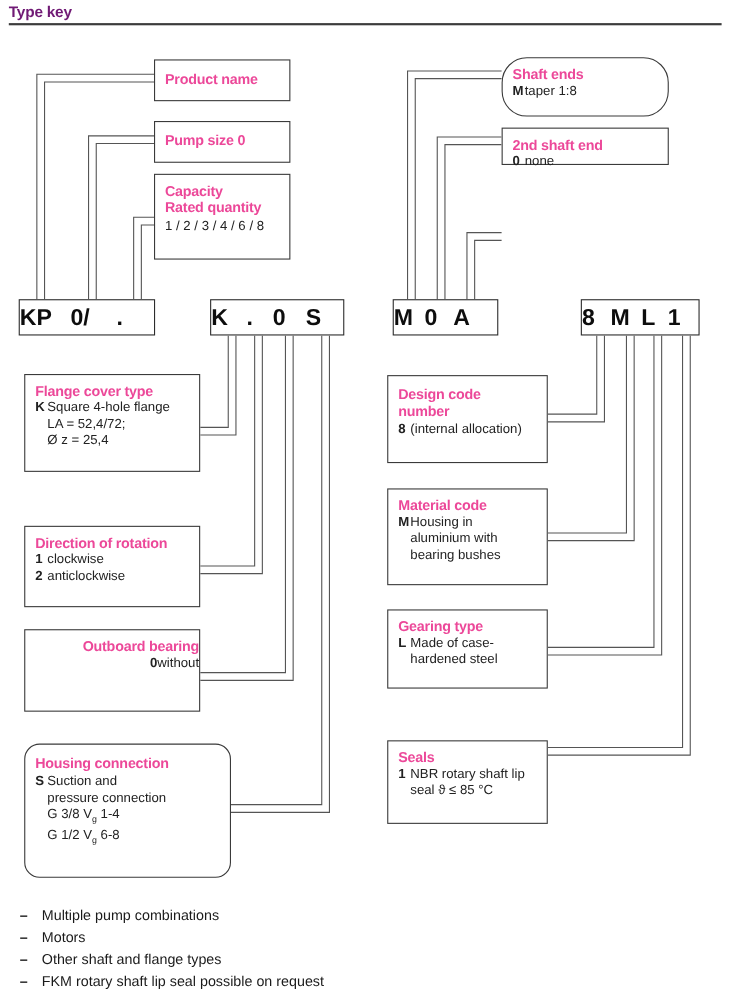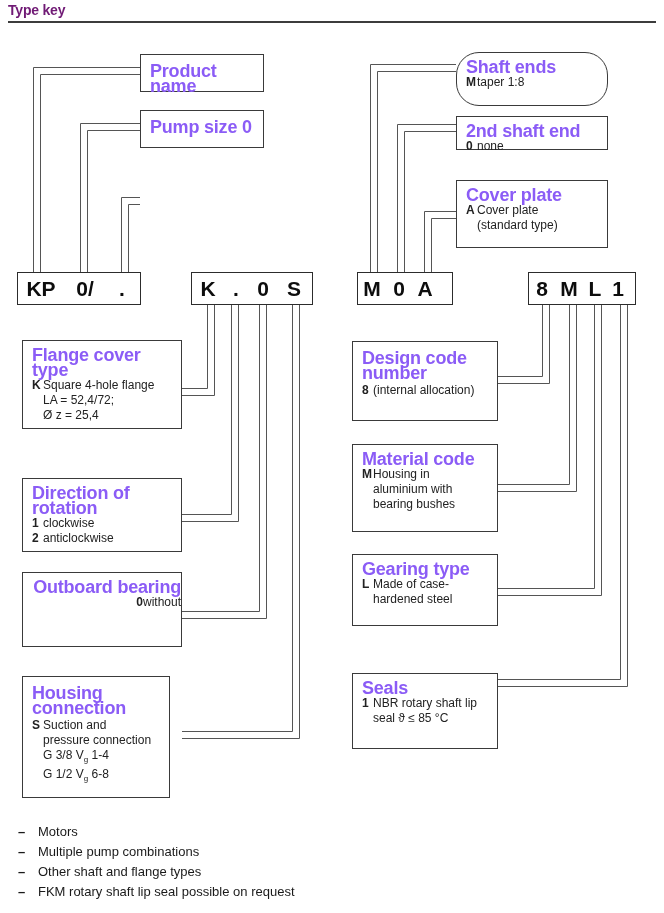"Product name" .box .btitle { color: #8b5cf6 -> #ec4899; font-size: 18px -> 13px }
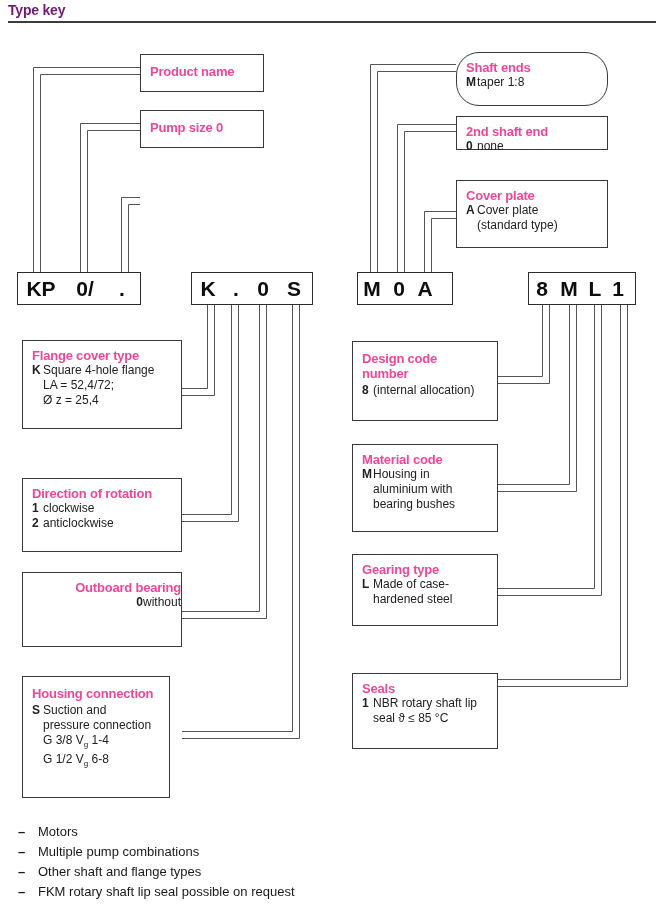"Capacity" div.box { html: none -> <div> <div>Capacity</div> <div>Rated quantity</div> <div>1 / 2 / 3 / 4 / 6 / 8</div> </div> }
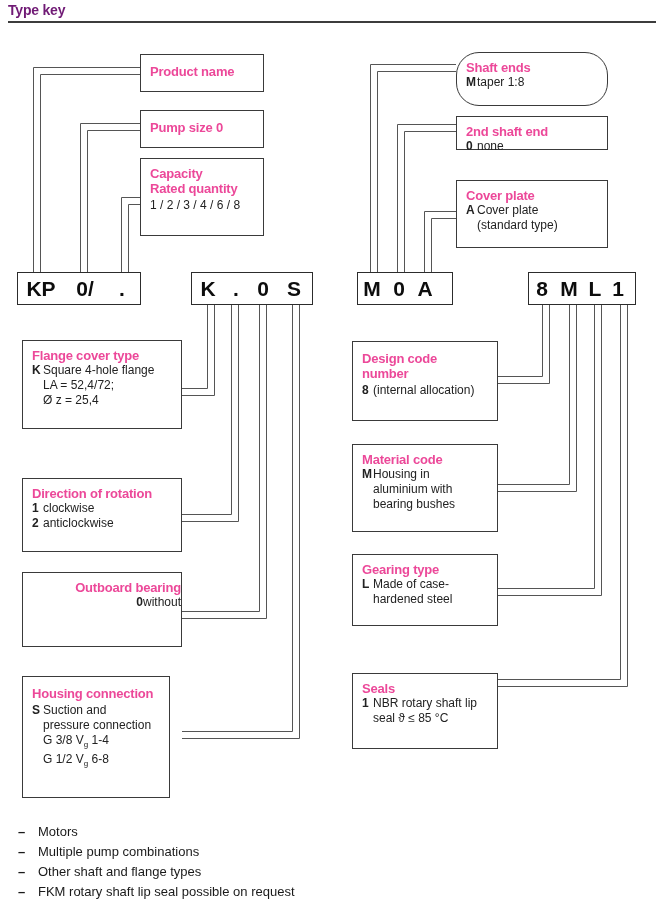"Cover plate" div.box { html: <div> <div>Cover plate</div> <div><span>A</span><span>Cover plate</span></div> <div><span></span><span>(standard type)</span></div> </div> -> none }
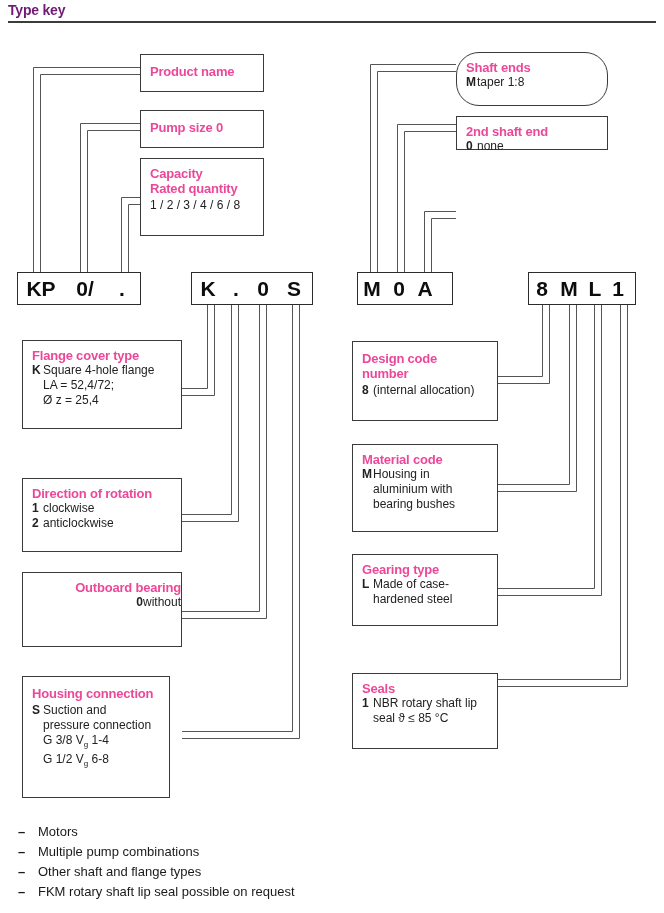"KP" .codebox .ch { text-align: center -> none }
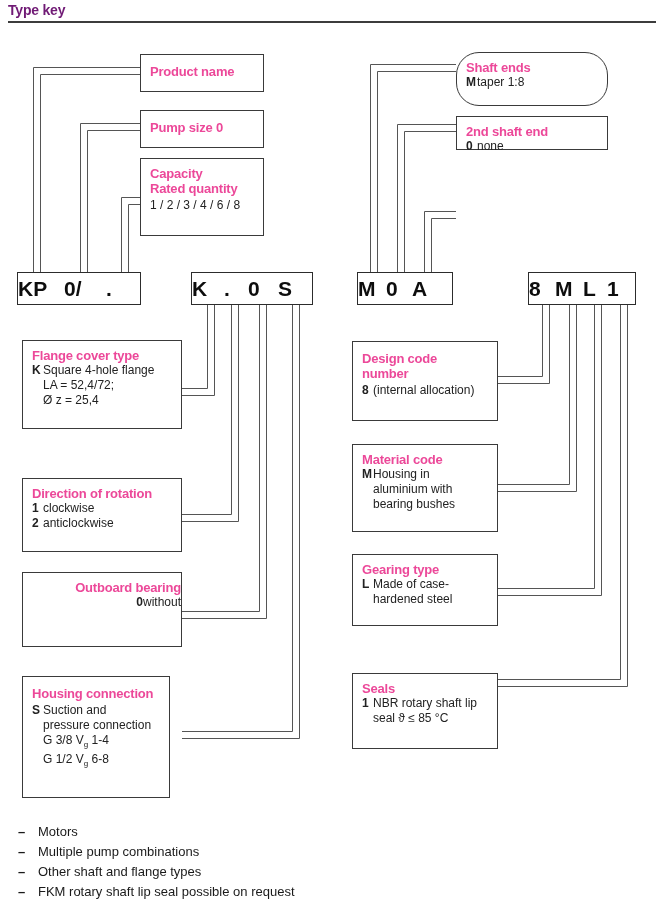"Housing connection" div.box { border-radius: none -> 14px; width: 148px -> 188px }
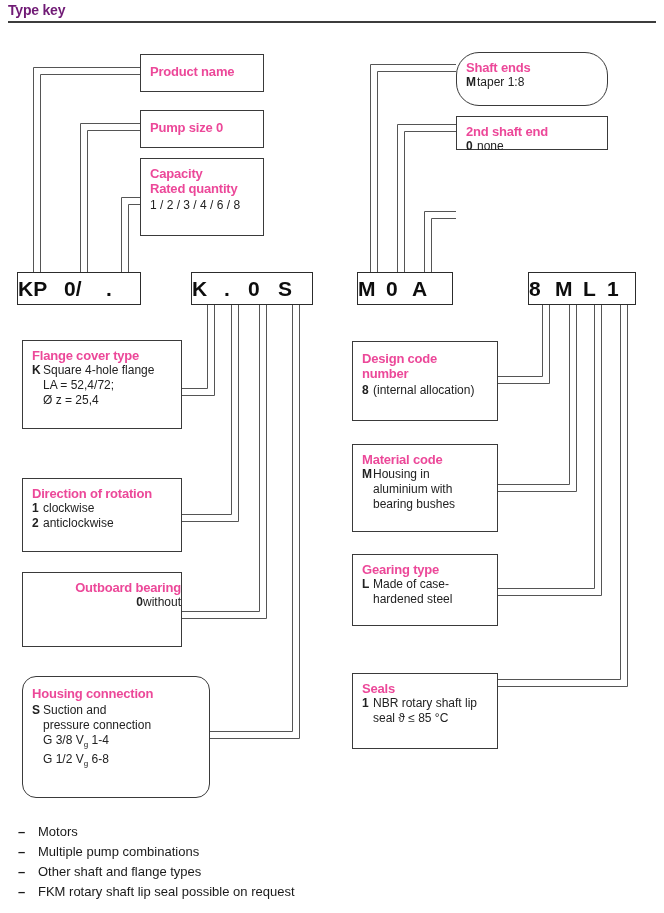"– Motors" div.note { order: before "– Multiple pump combinations" -> after "– Multiple pump combinations" }
